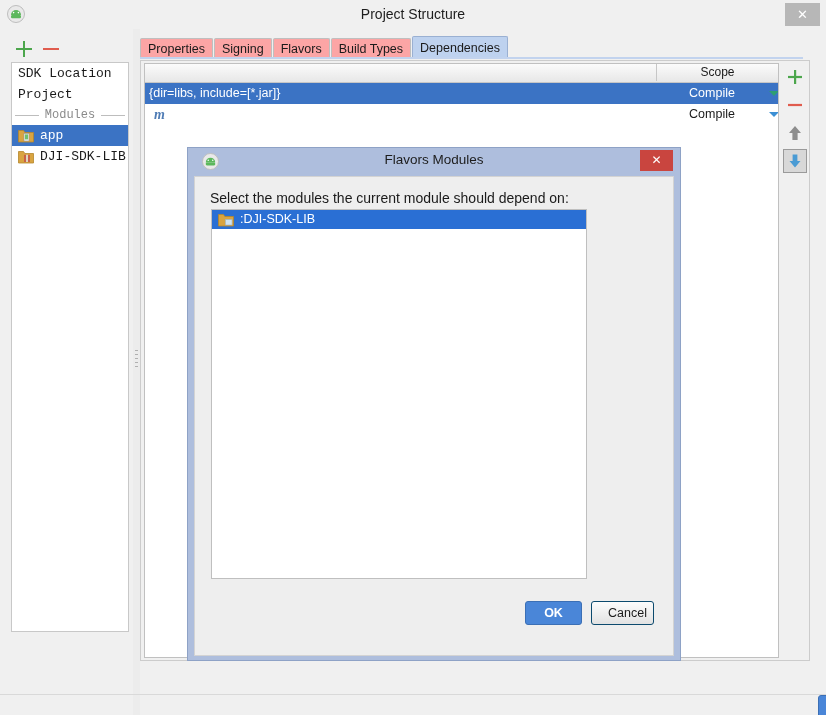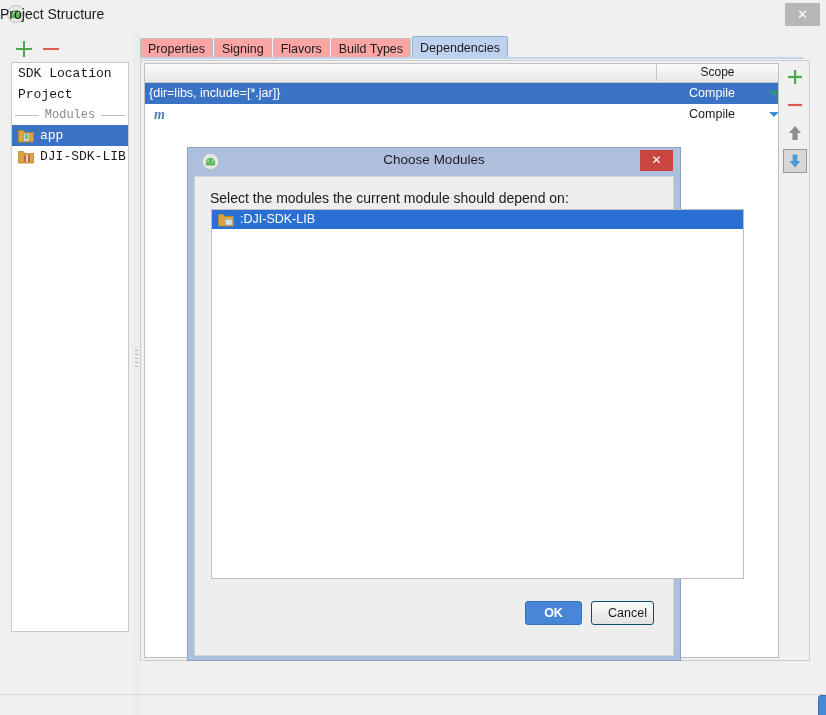"Project Structure" #win-title { text-align: none -> center }
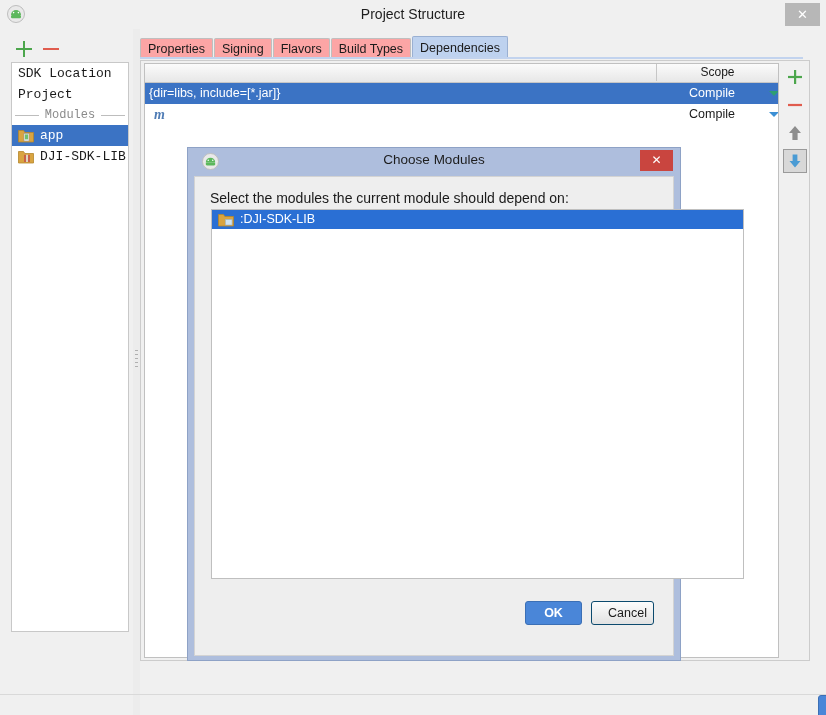"Choose Modules" div { text: Choose -> Flavors }
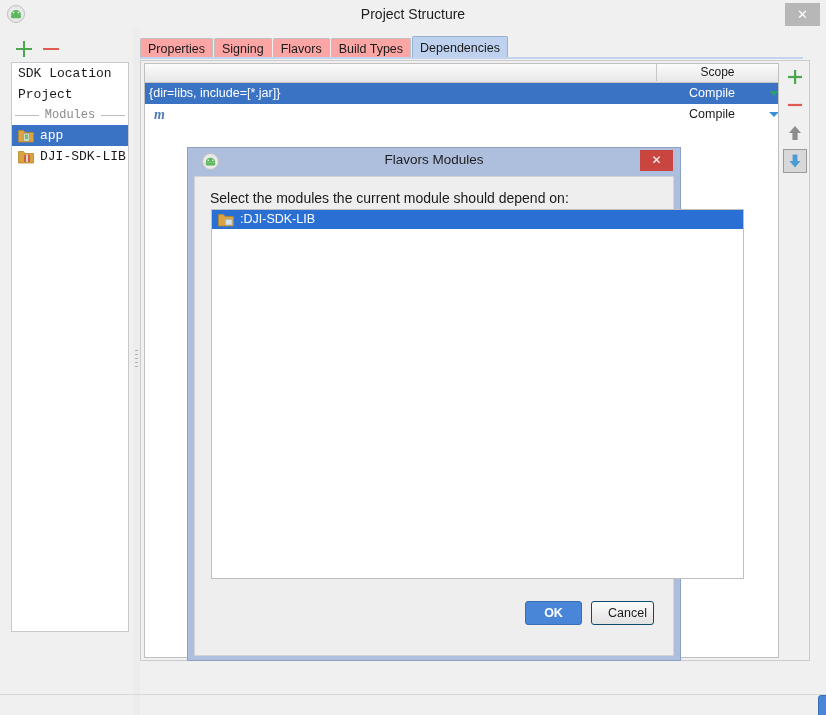":DJI-SDK-LIB" #dlg-list { width: 533px -> 376px }
